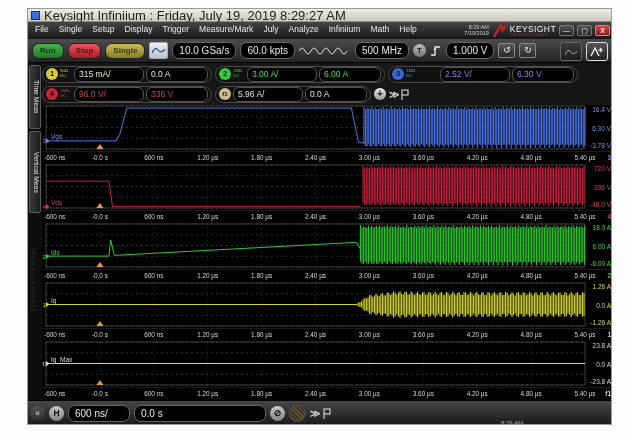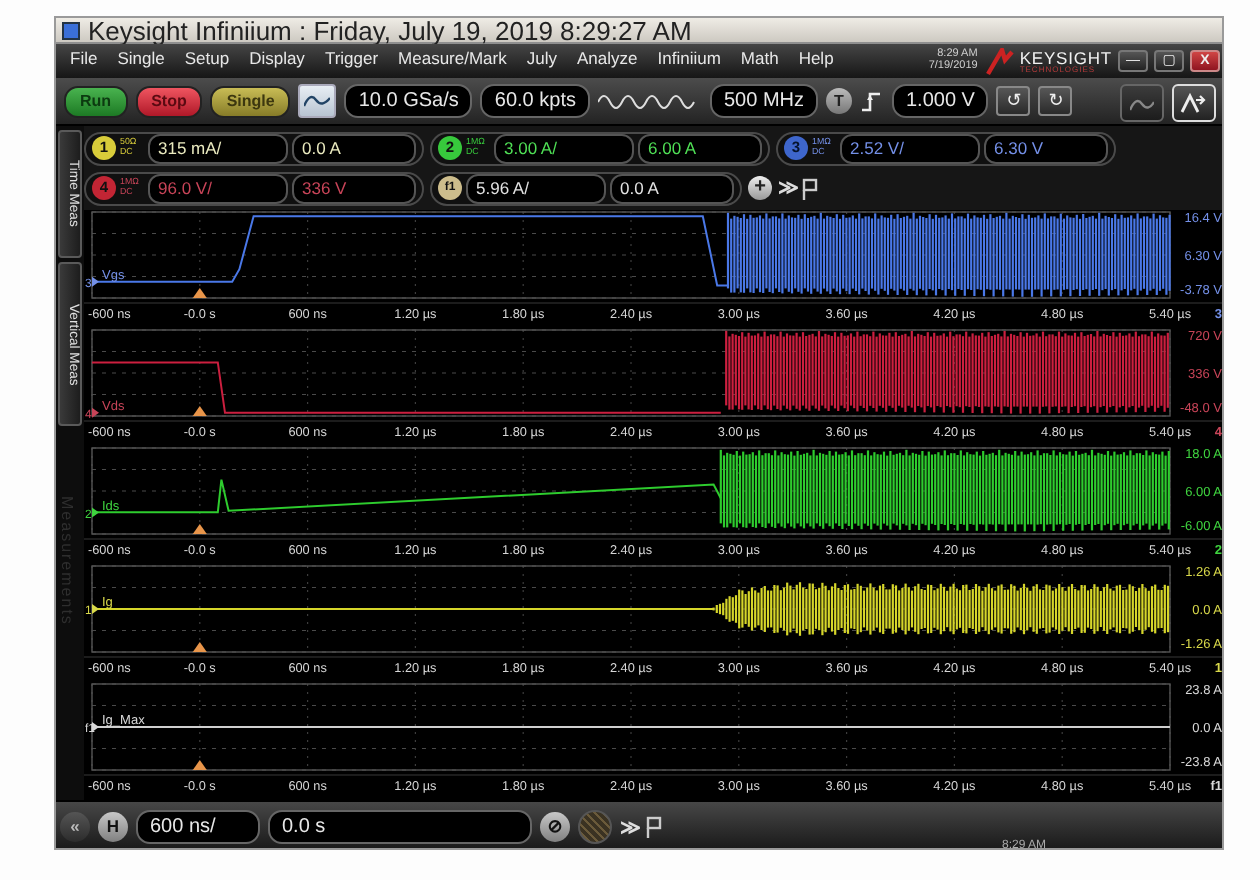"2.52 V/" div.chfield { margin-left: none -> 20px }
